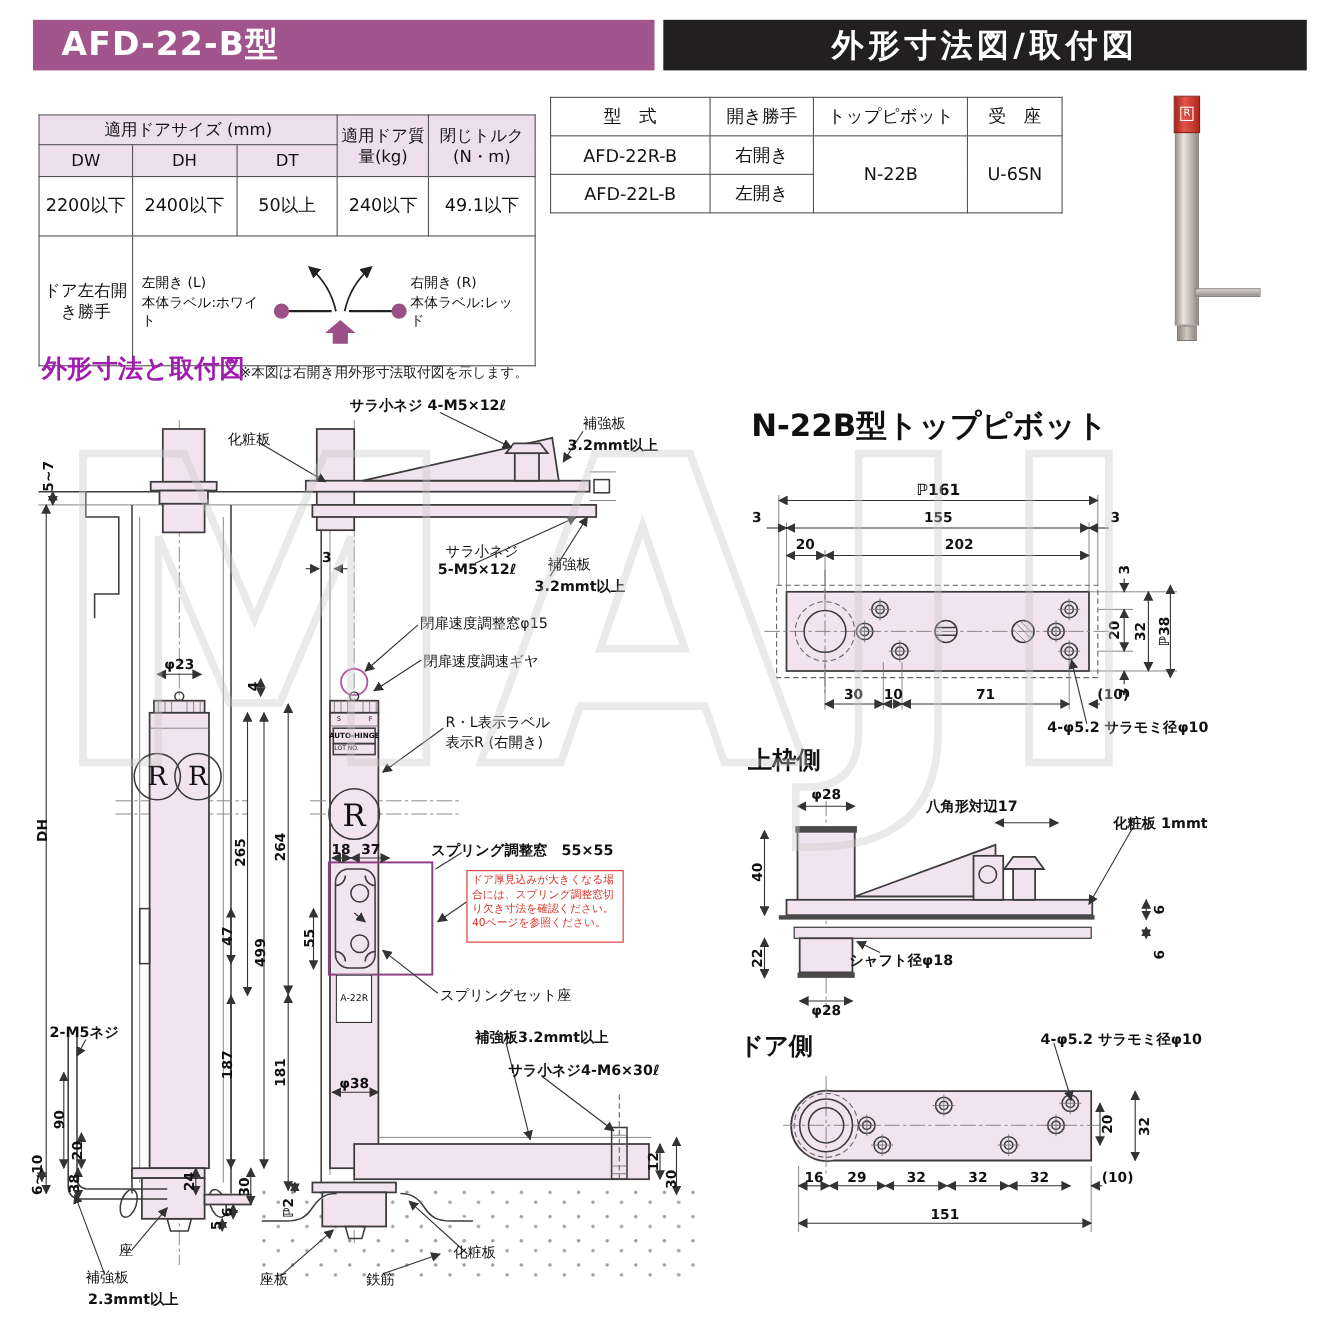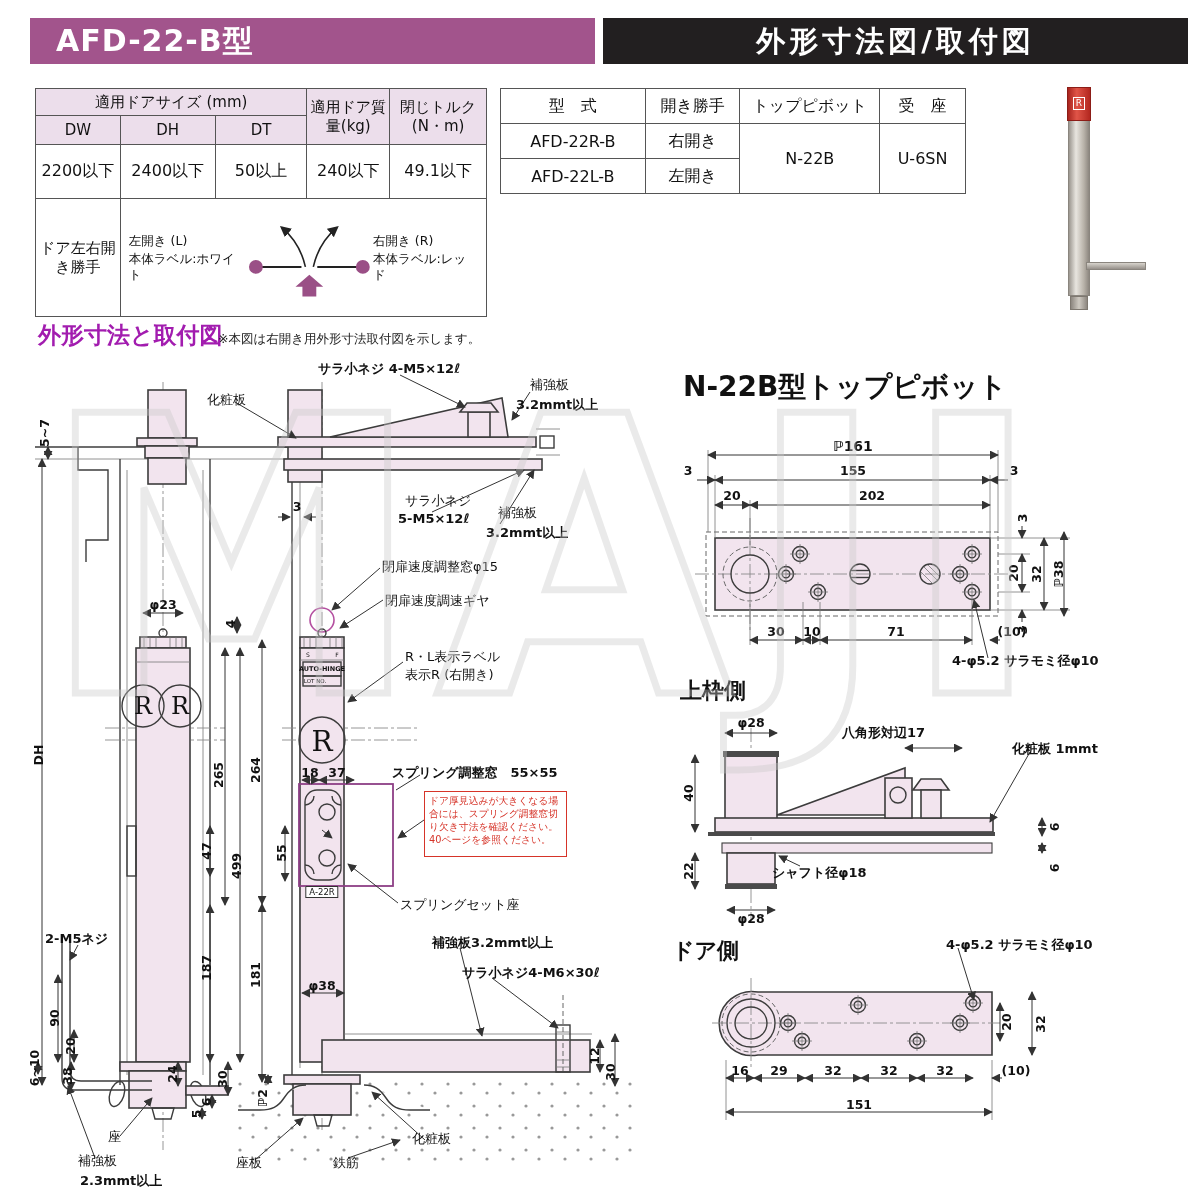"適用ドアサイズ (mm)" .spec { top: 88px -> 104px }
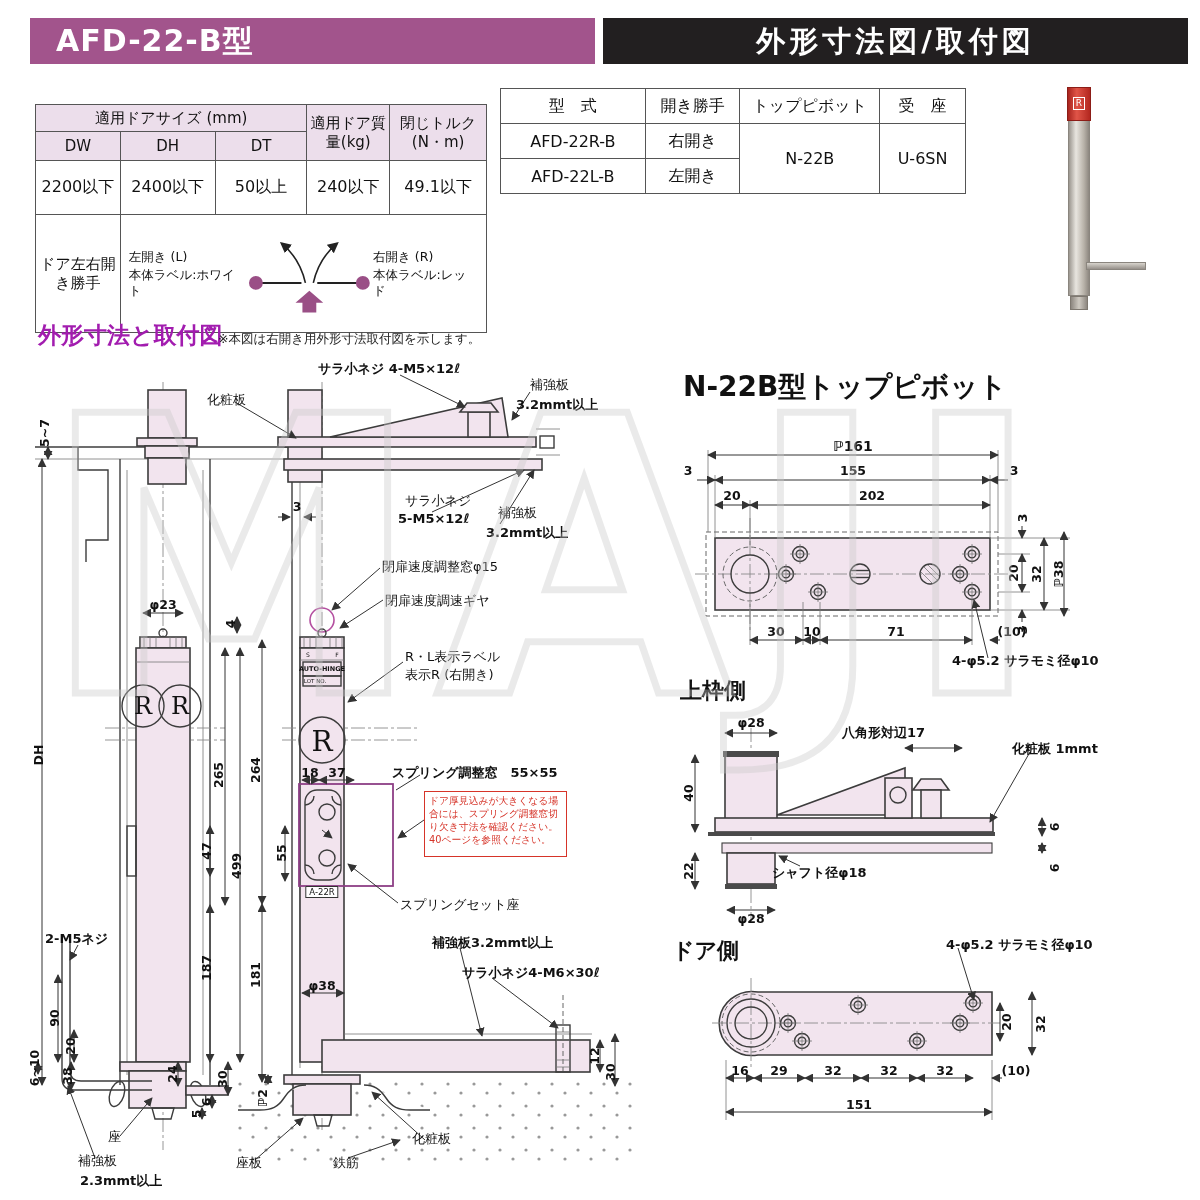"A-22R" .a22r { padding: 0 3px -> 16px 3px }
